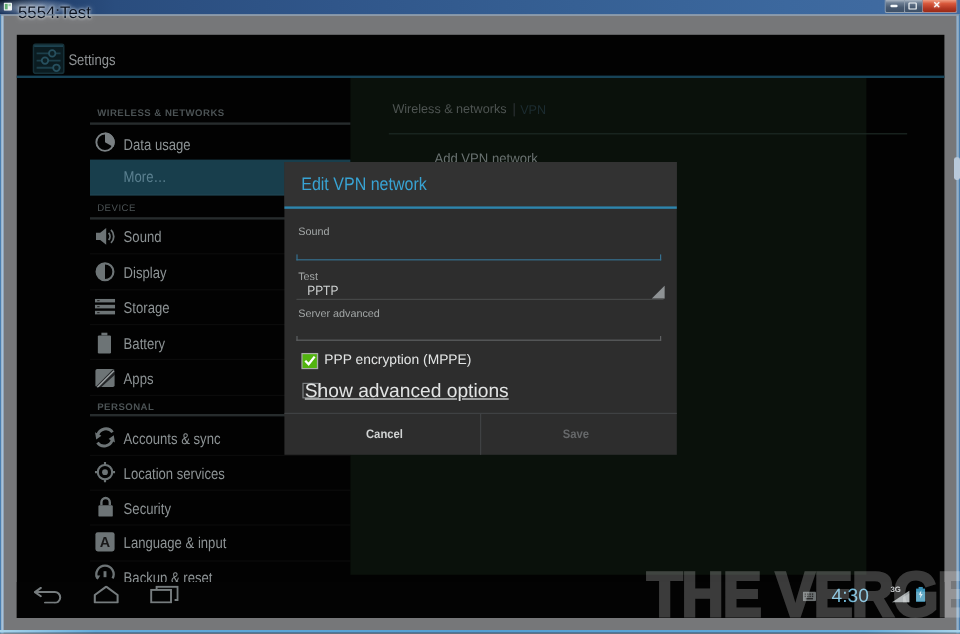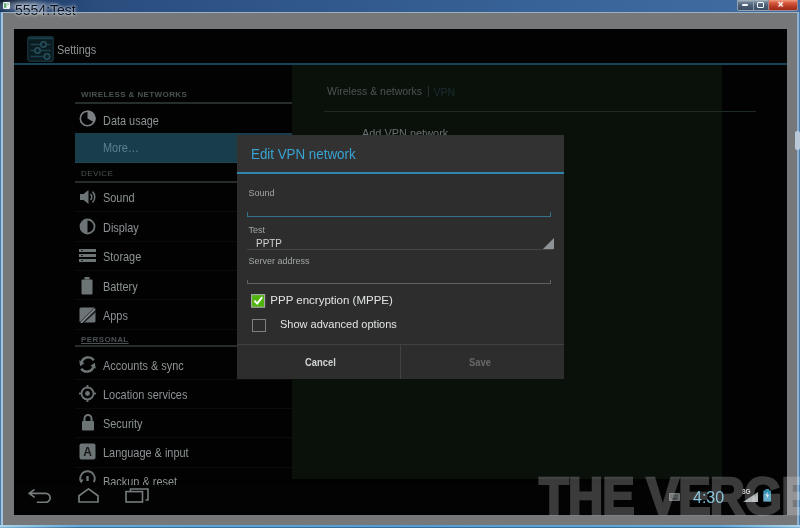"Server address" div.txt { text: address -> advanced }
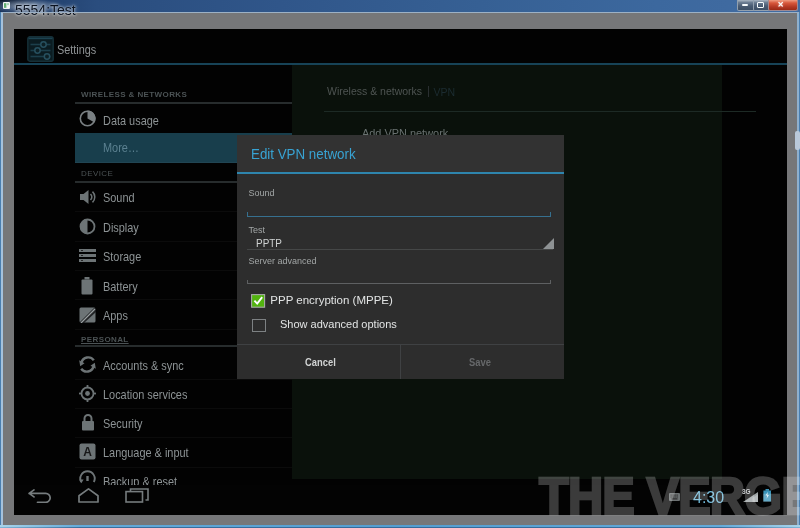"Show advanced options" div.txt { font-size: 11px -> 16px; left: 280px -> 254px; text-decoration: none -> underline }
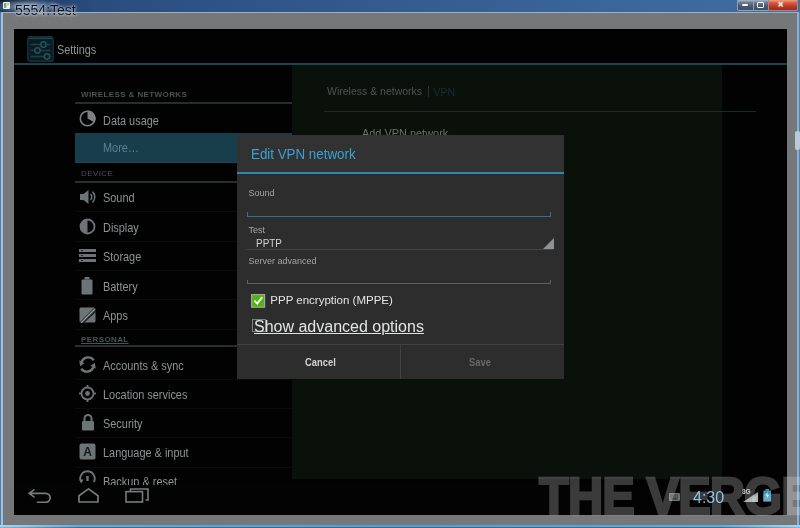"PERSONAL" div.txt { text-decoration: underline -> none }
